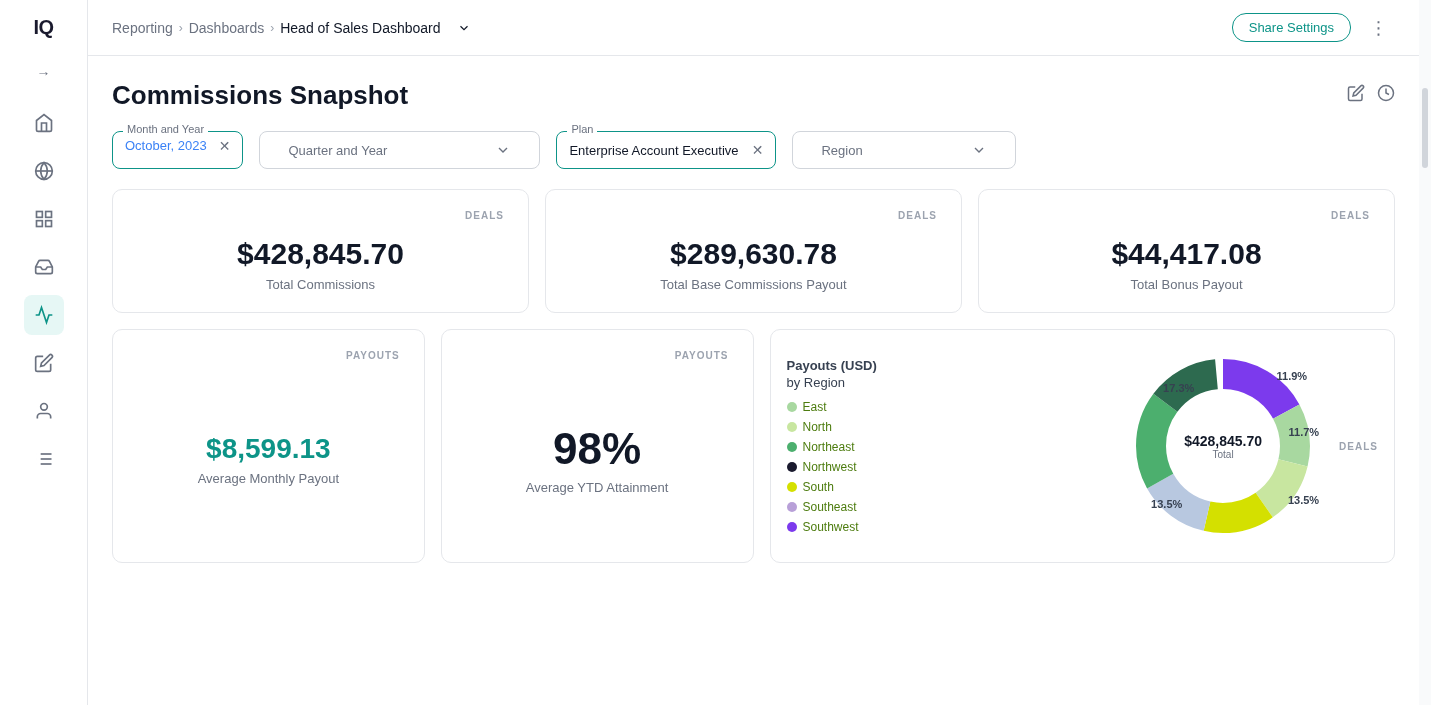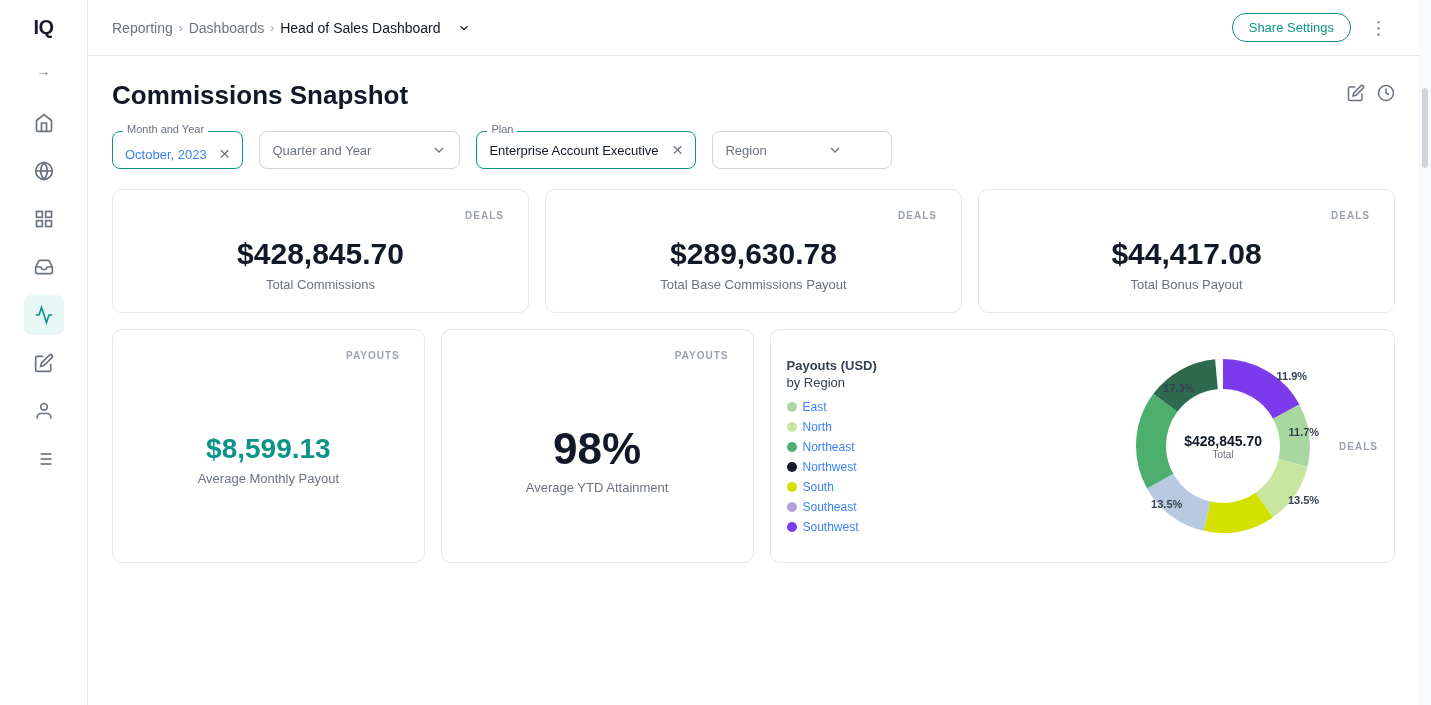"Month and Year" .filter-chip { align-items: flex-end -> flex-start }
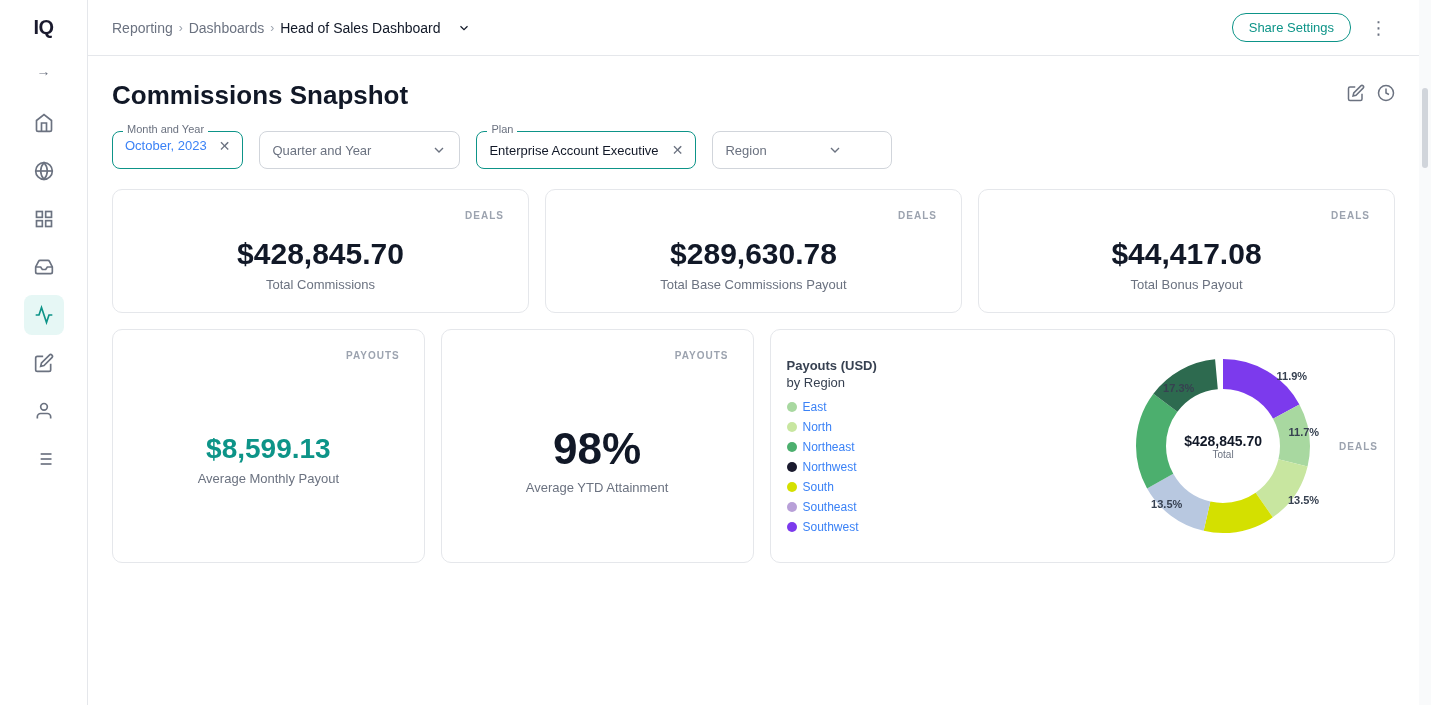"Quarter and Year" .filter-dropdown { gap: 60px -> 108px; padding: 10px 12px -> 10px 28px }
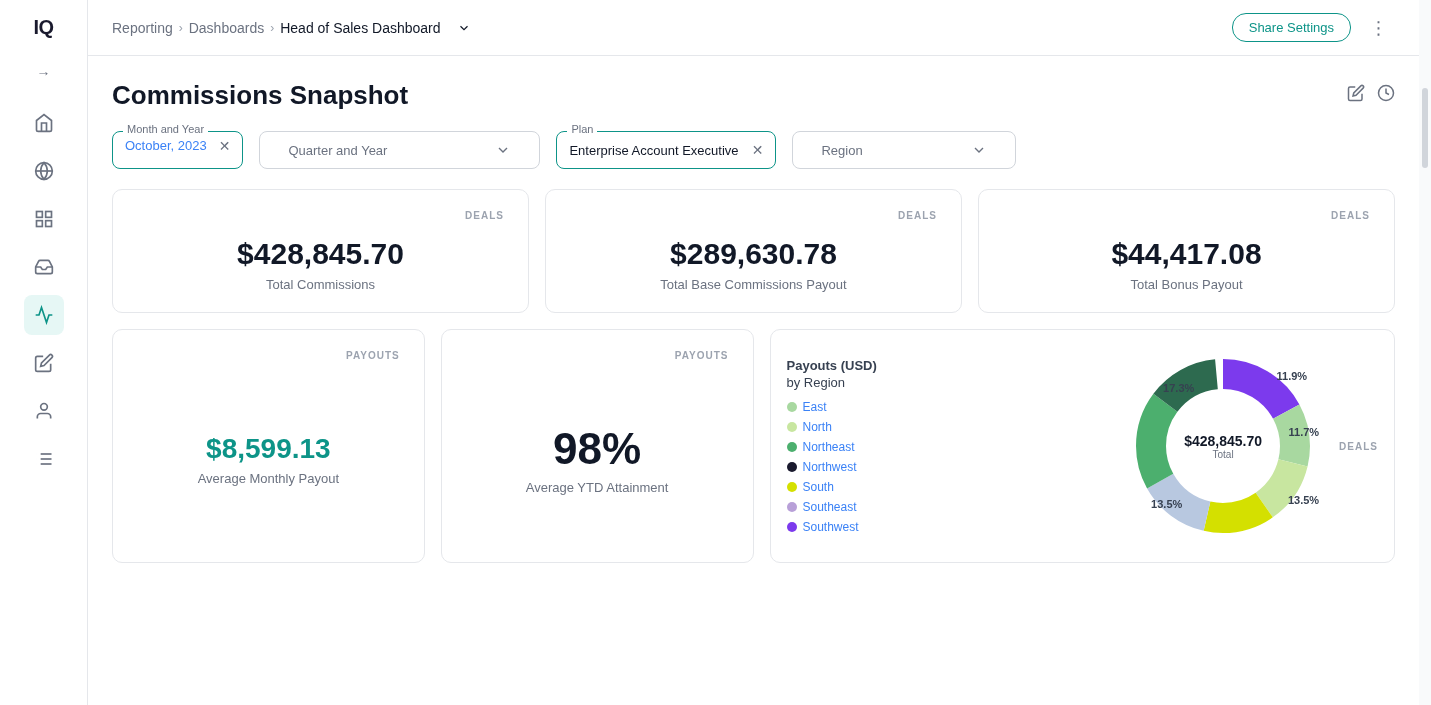"East" .chart-legend { color: #3b82f6 -> #4d7c0f }
